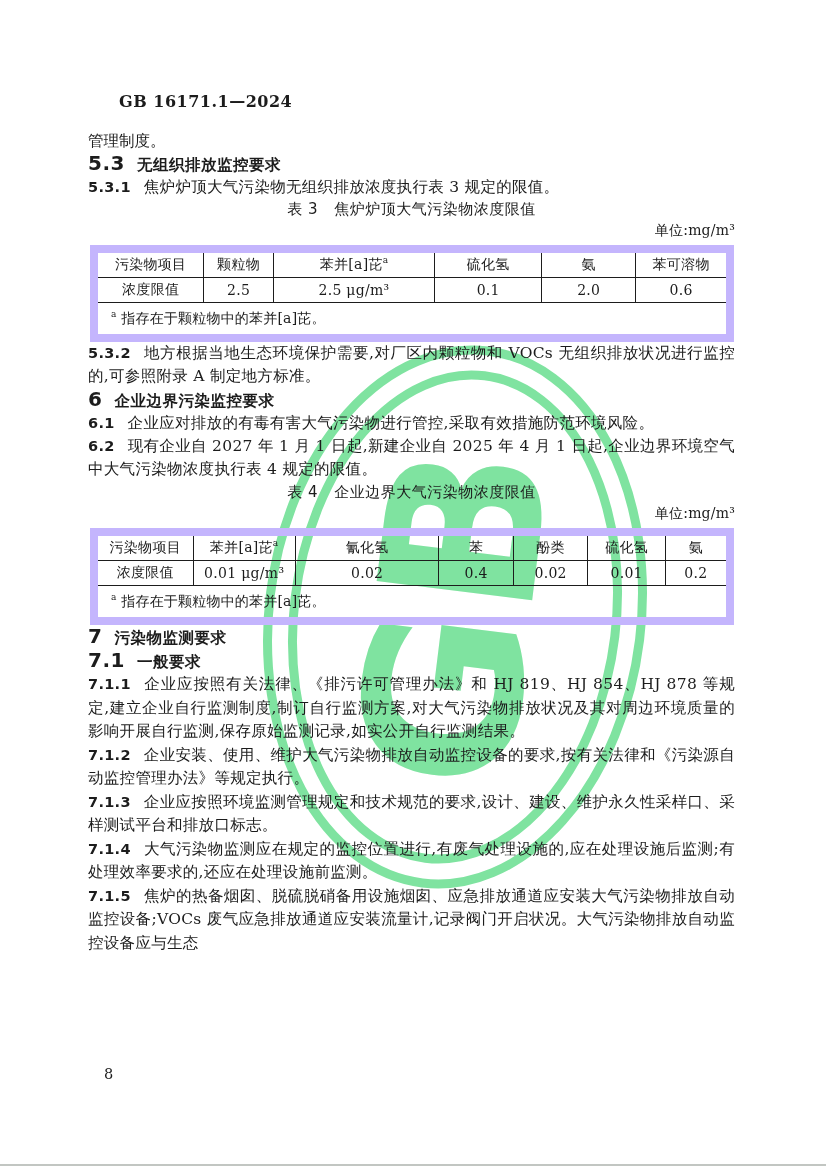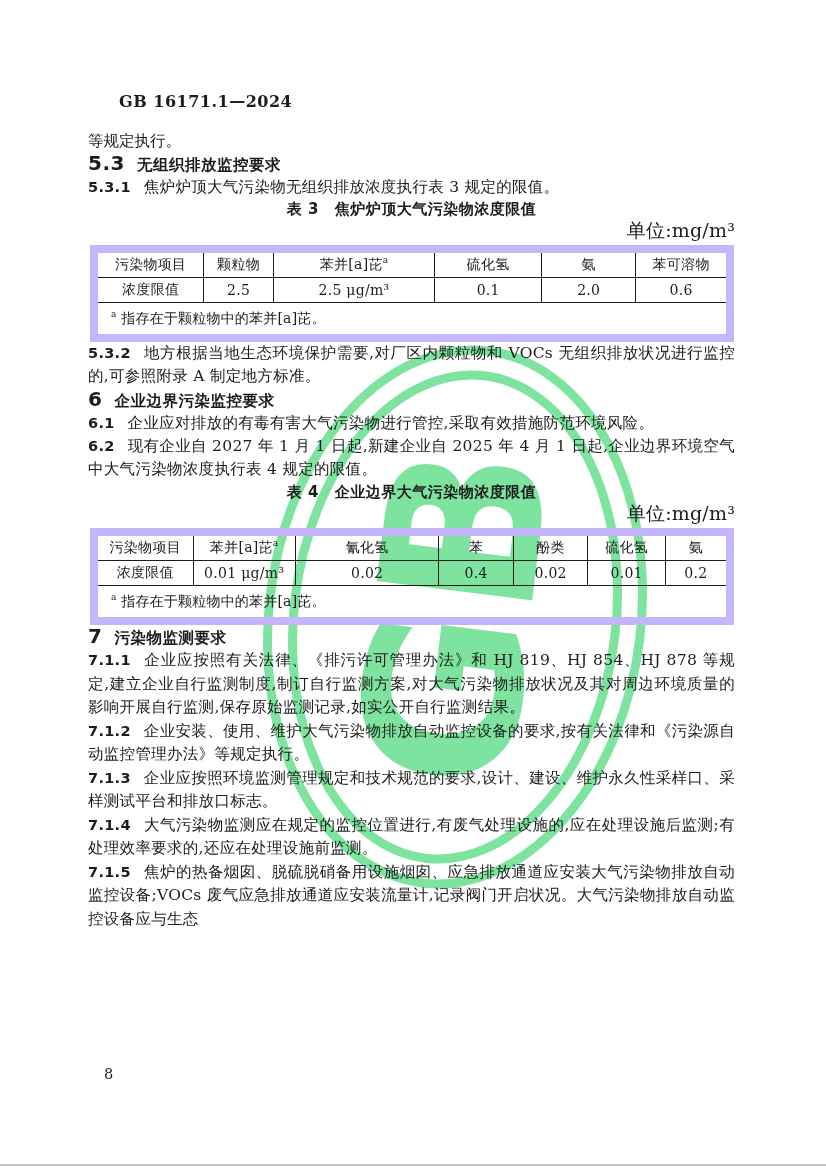"等规定执行。" p.intro { text: 等规定执行 -> 管理制度 }
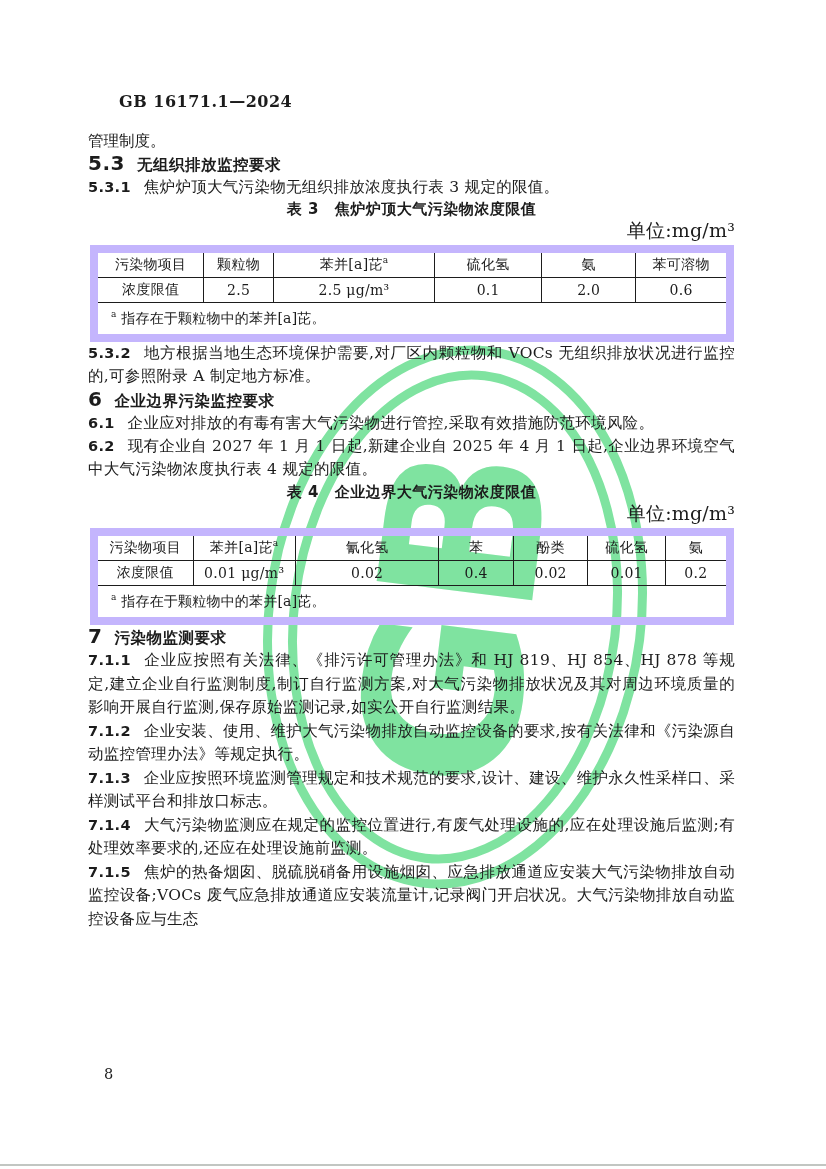"表 3 焦炉炉顶大气污染物浓度限值" .caption { font-weight: bold -> normal }
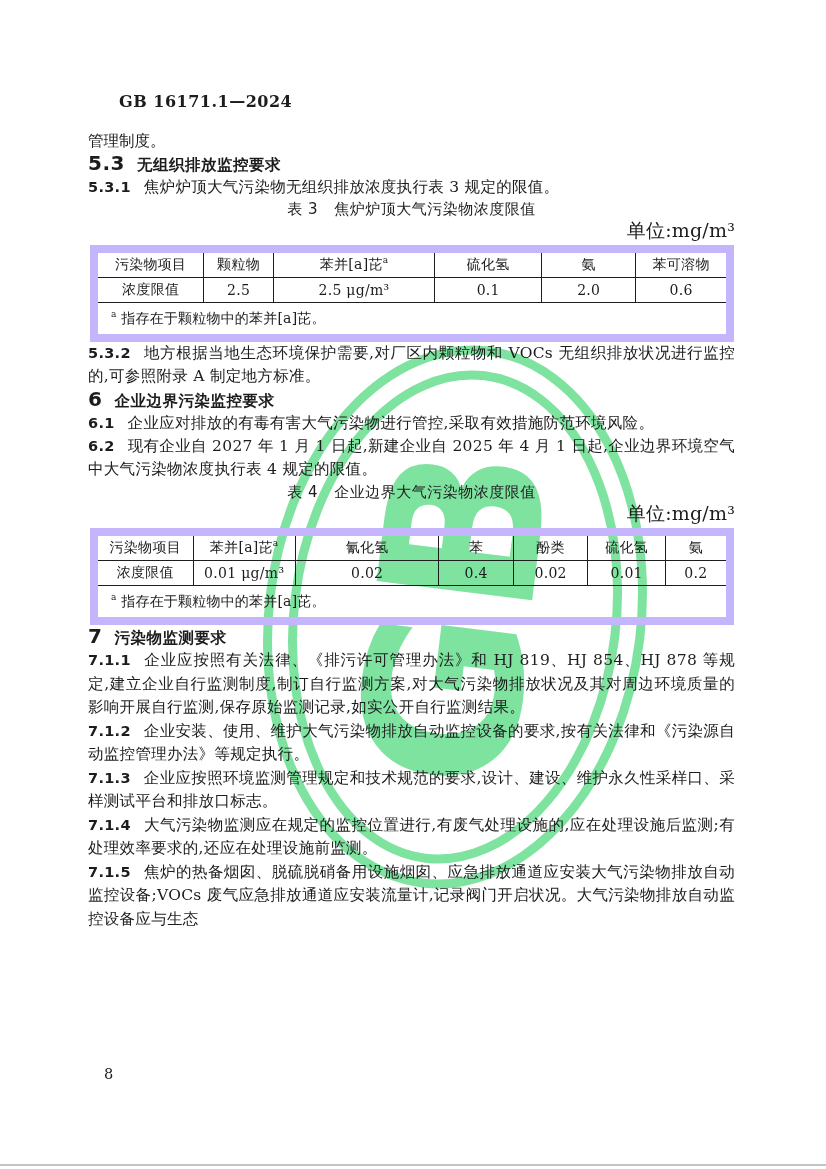"单位:mg/m³" .unit { font-size: 19px -> 14px }
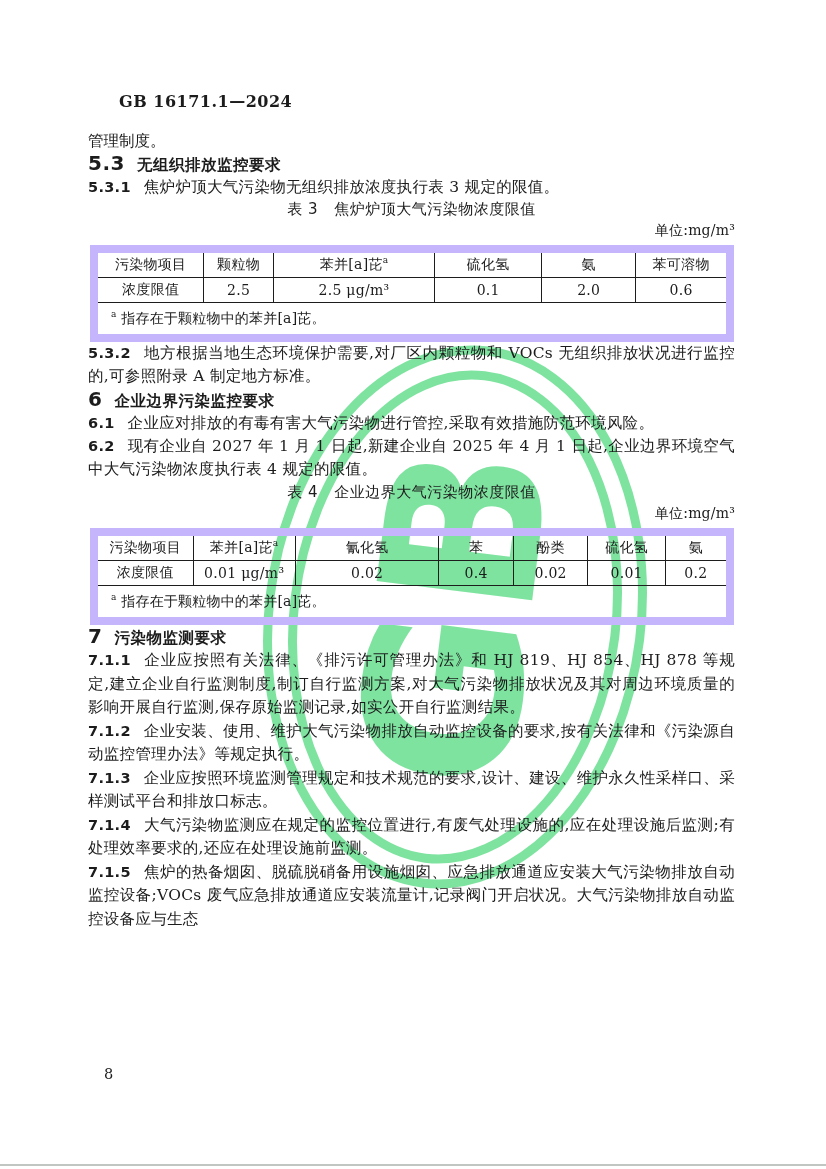"7.1 一般要求" p.heading { html: none -> <p><span>7.1</span><span>一般要求</span></p> }
